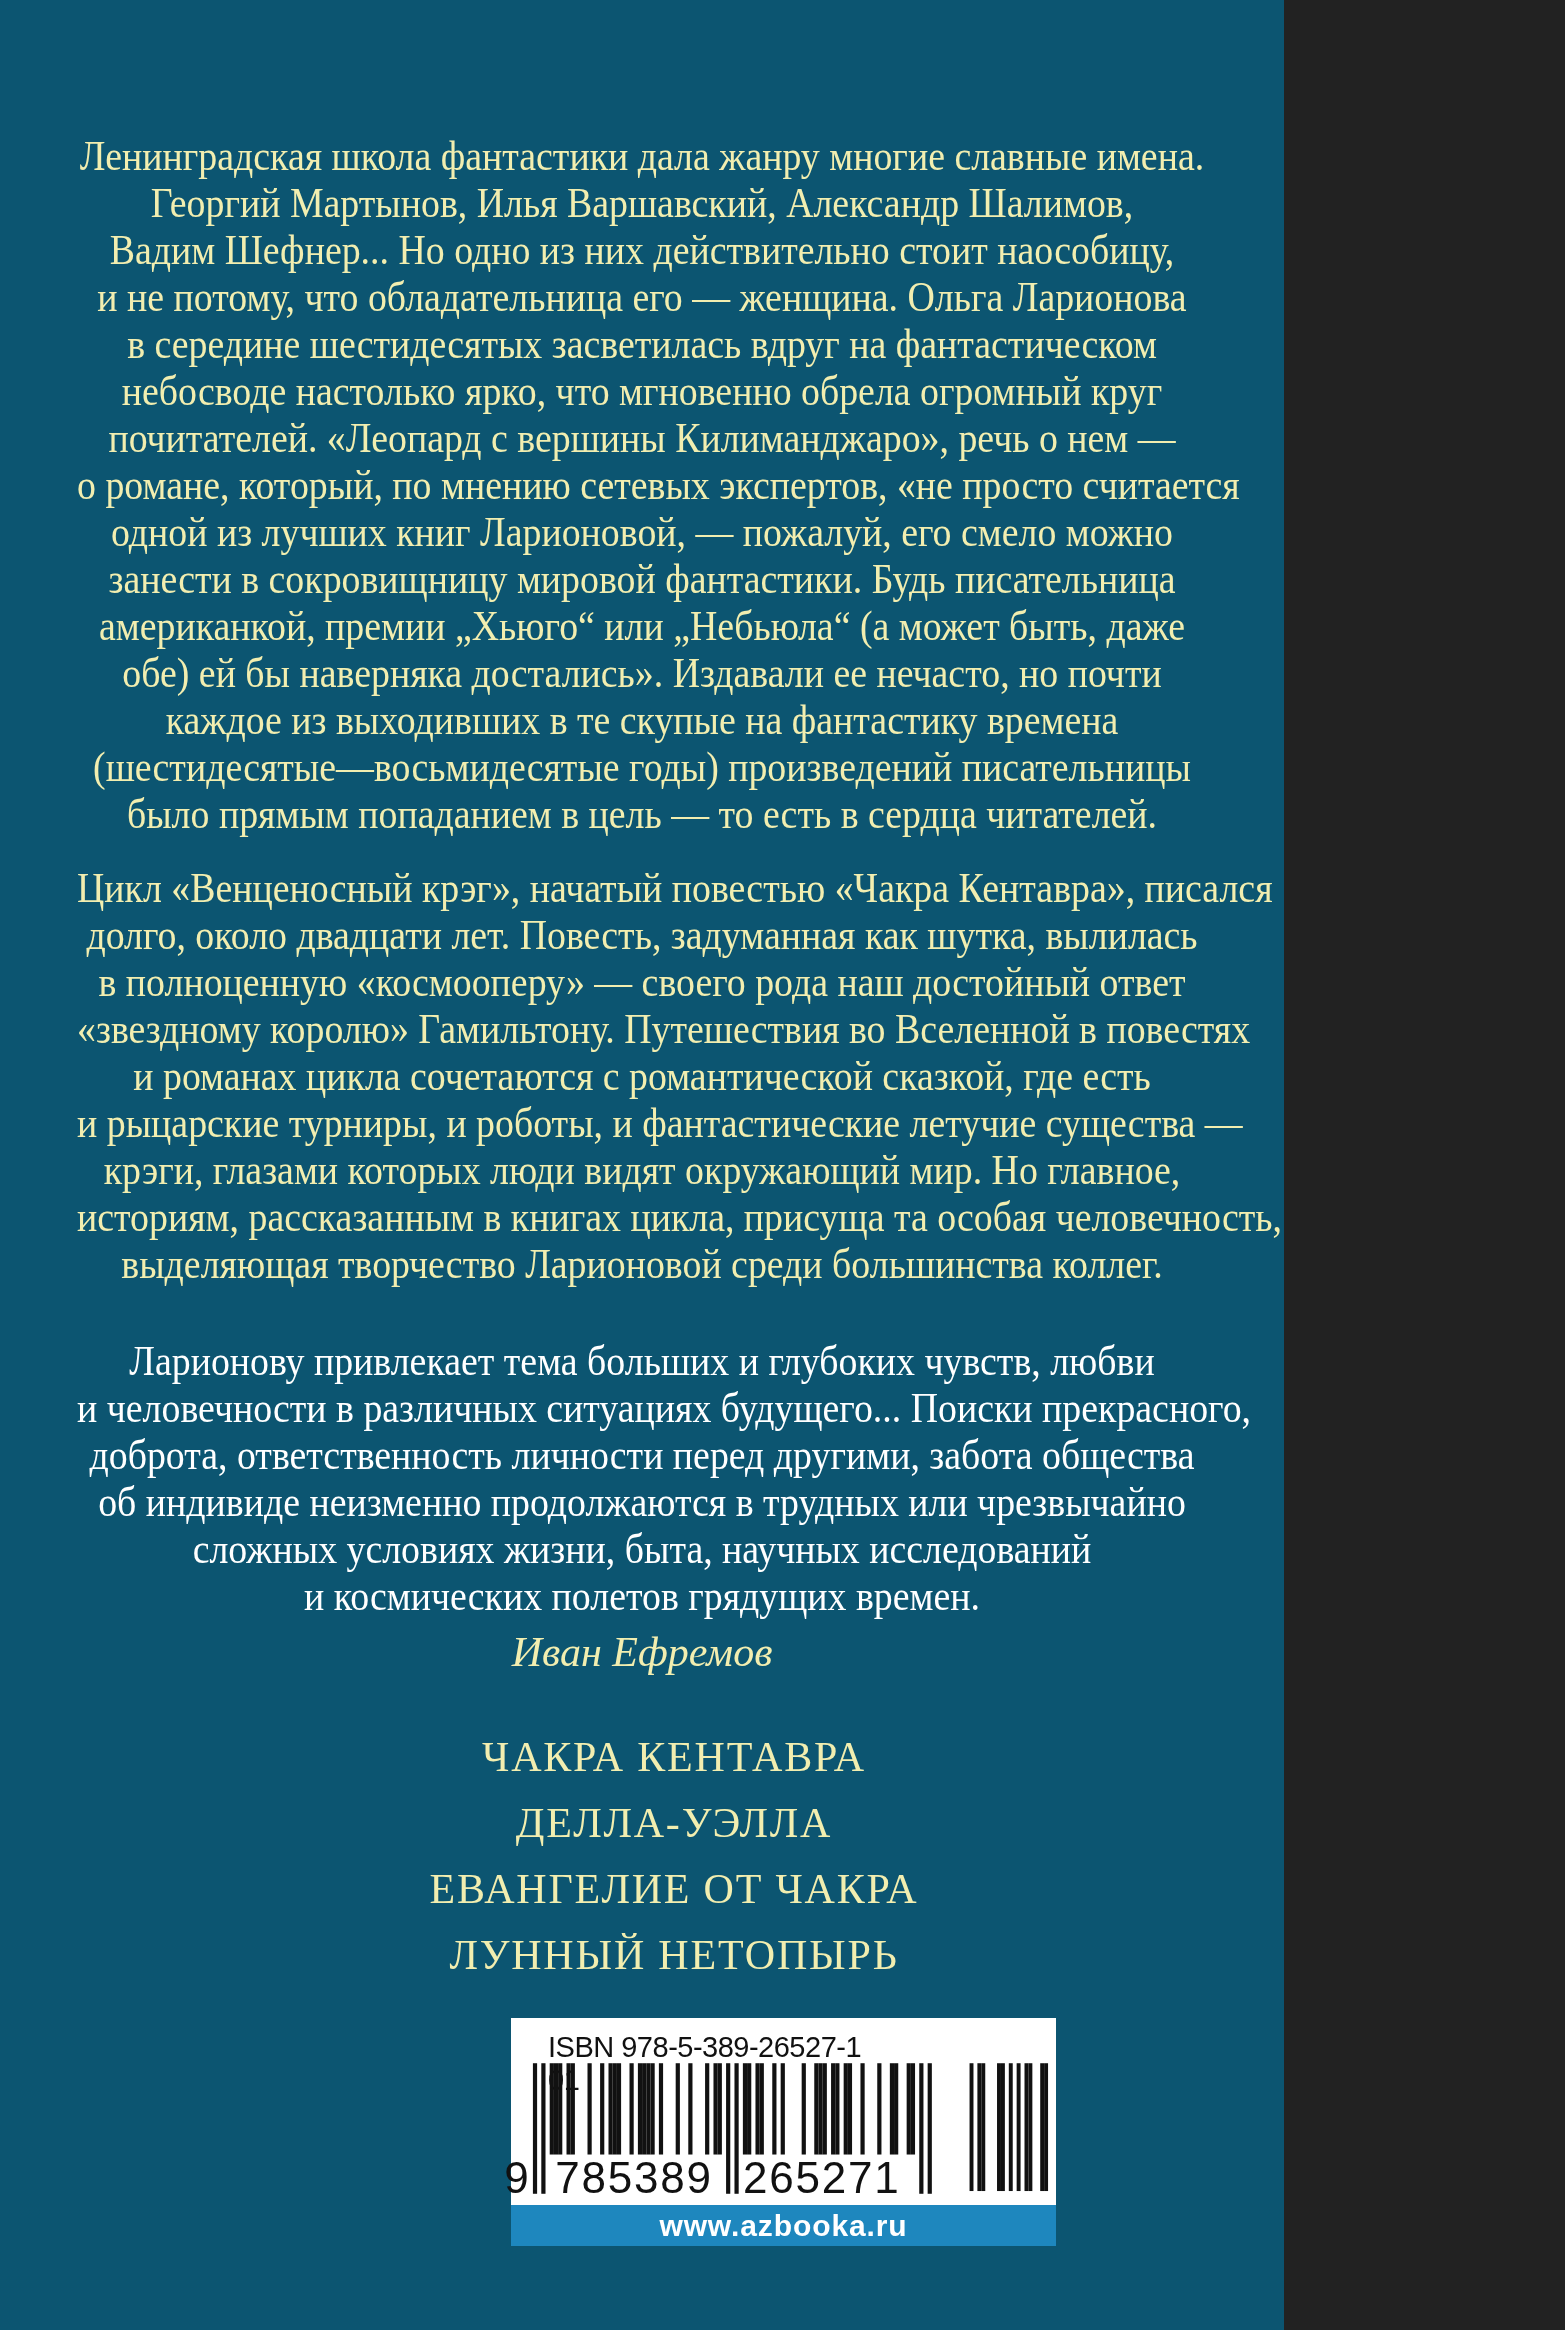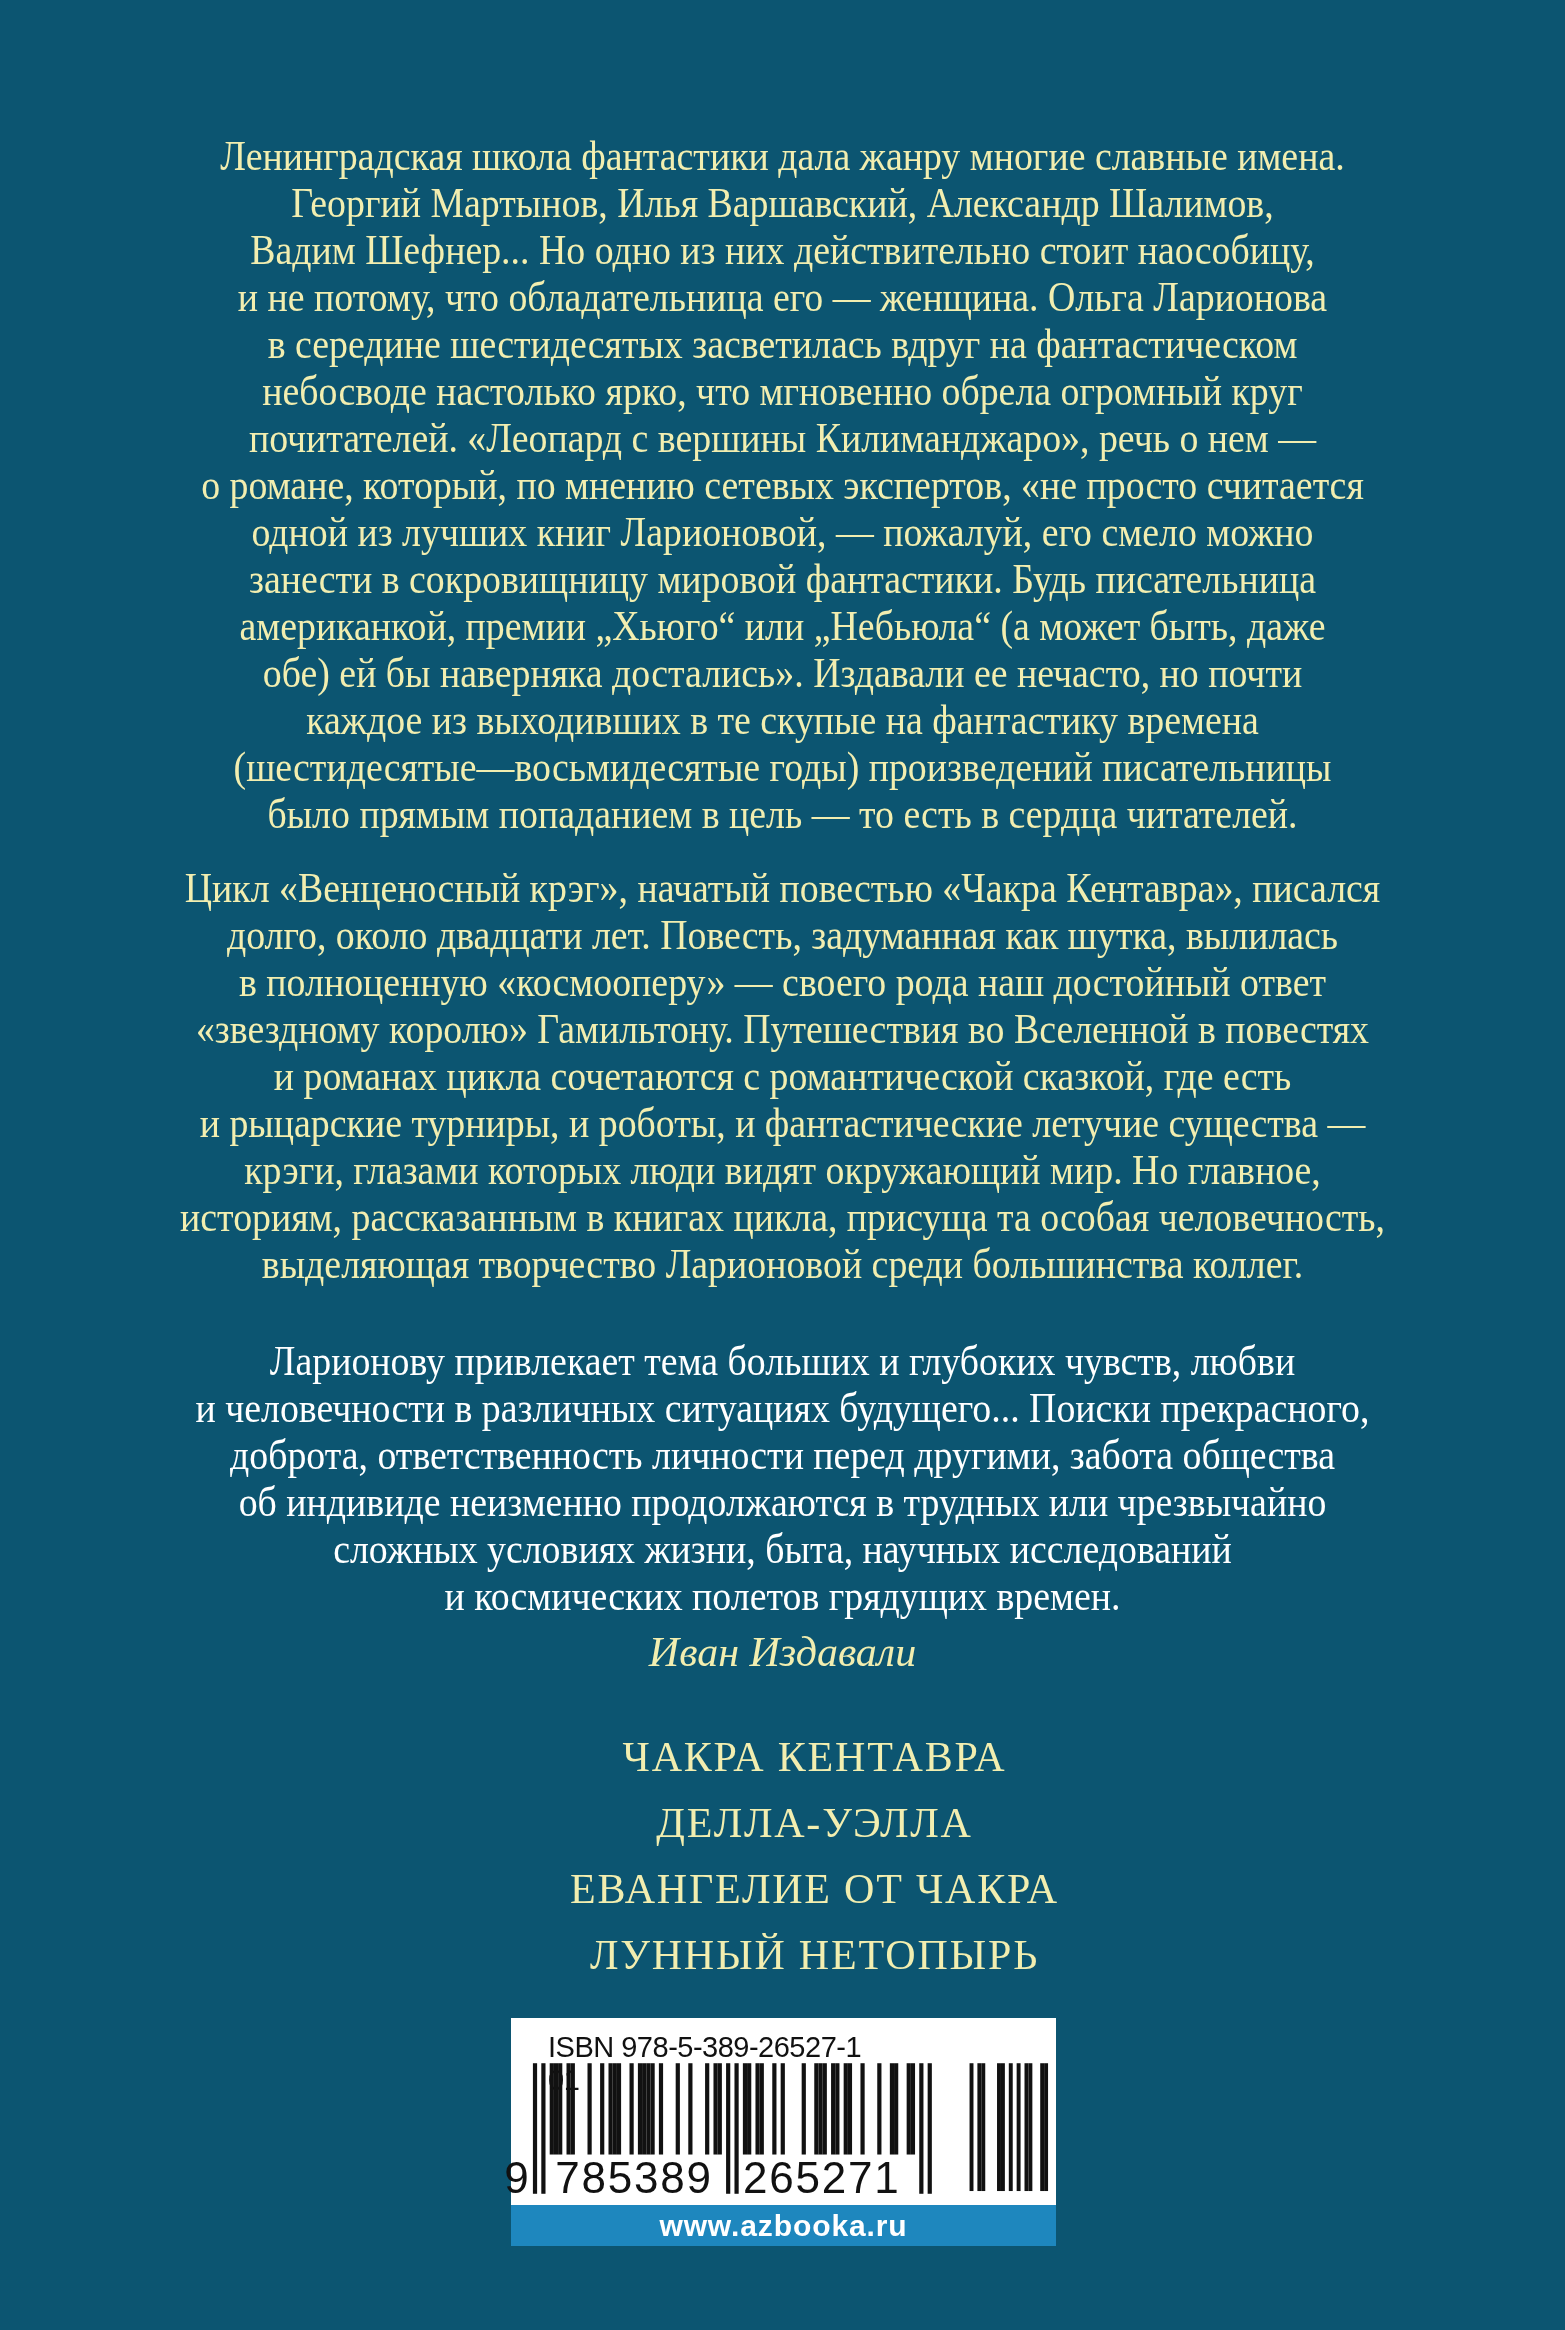"Ленинградская школа фантастики дала" .page { width: 1565px -> 1284px }
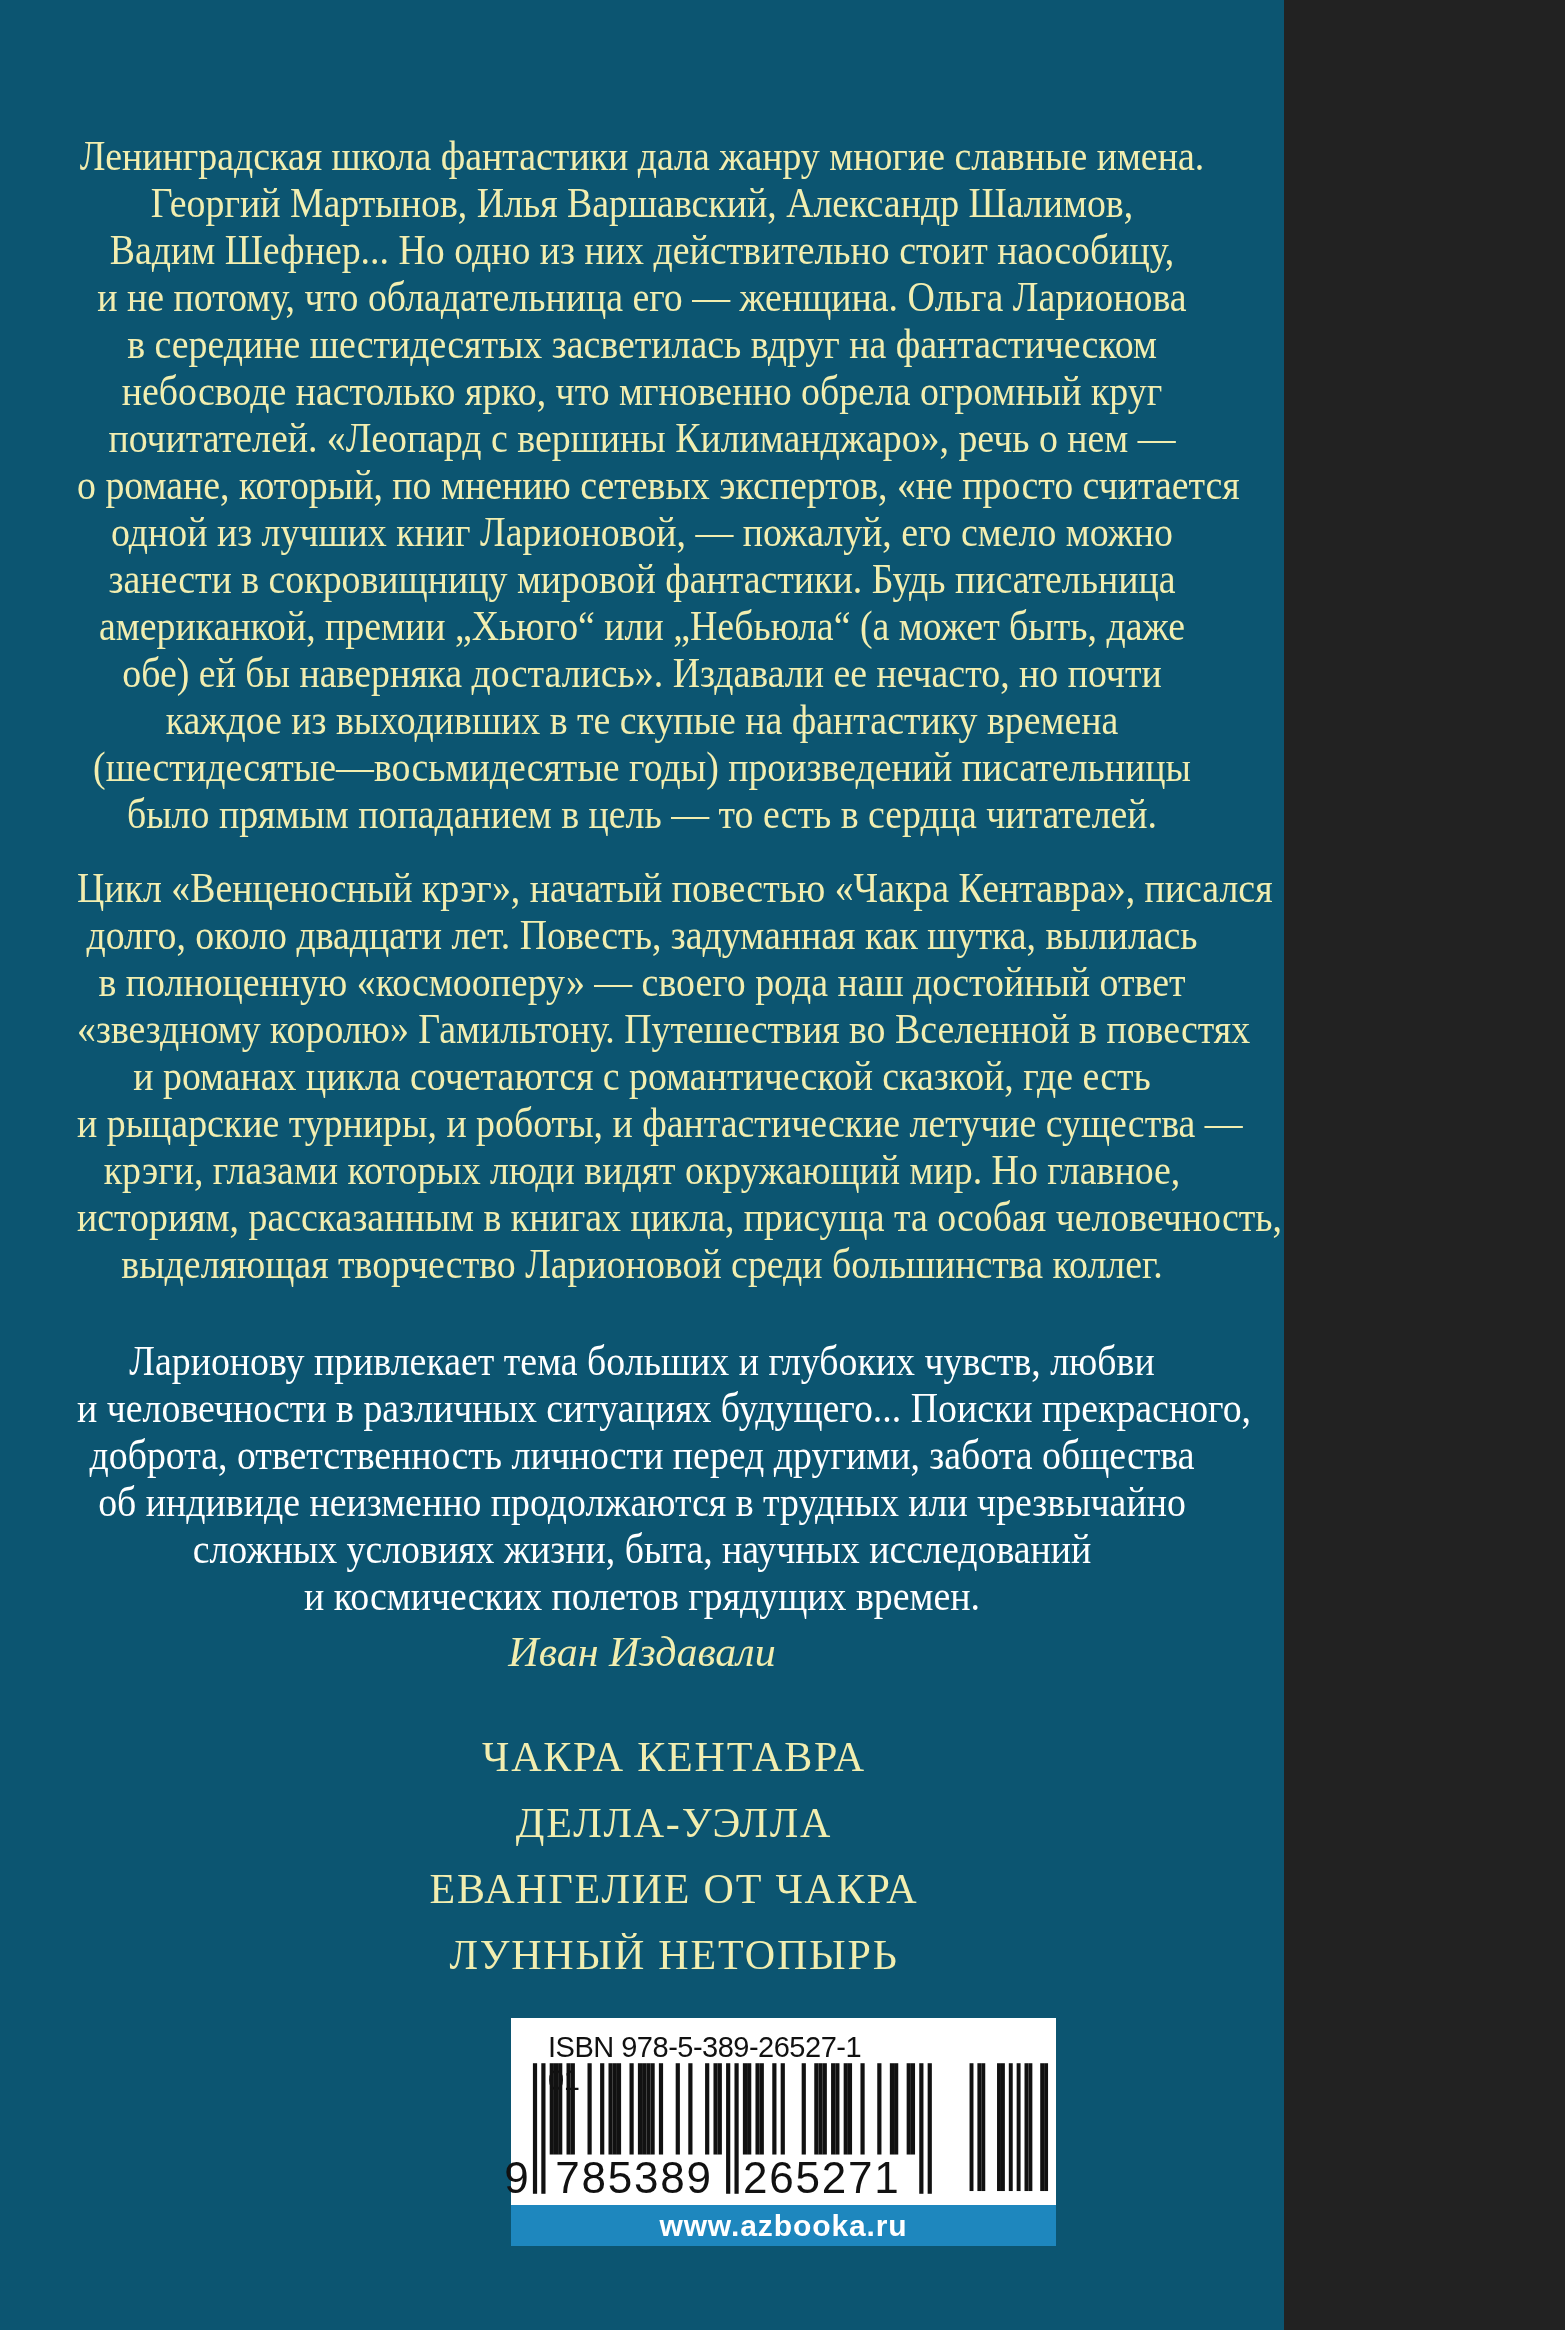"Иван Издавали" div.author { text: Издавали -> Ефремов }
